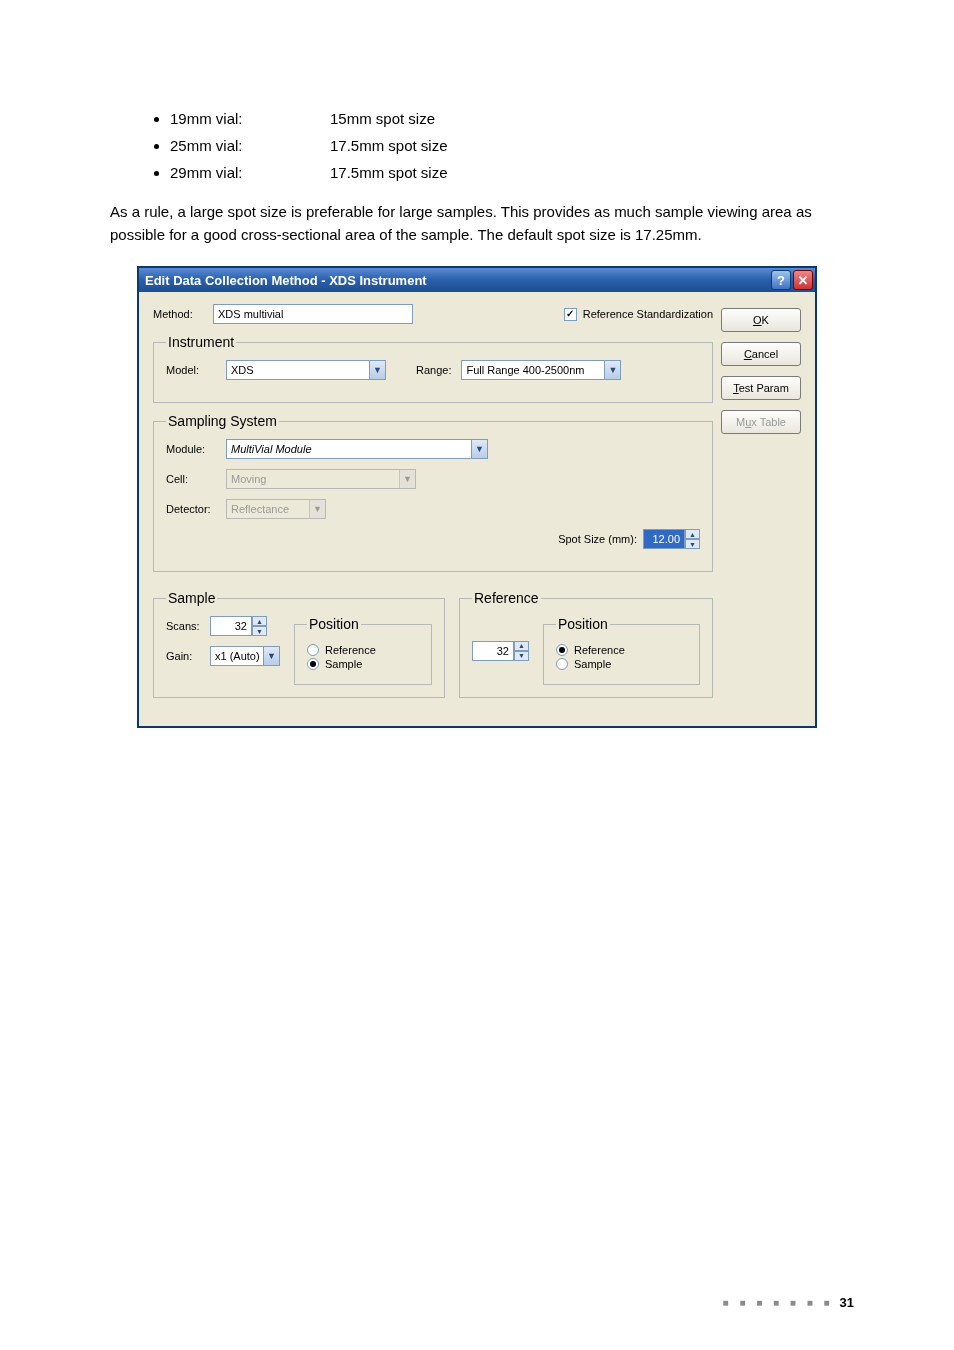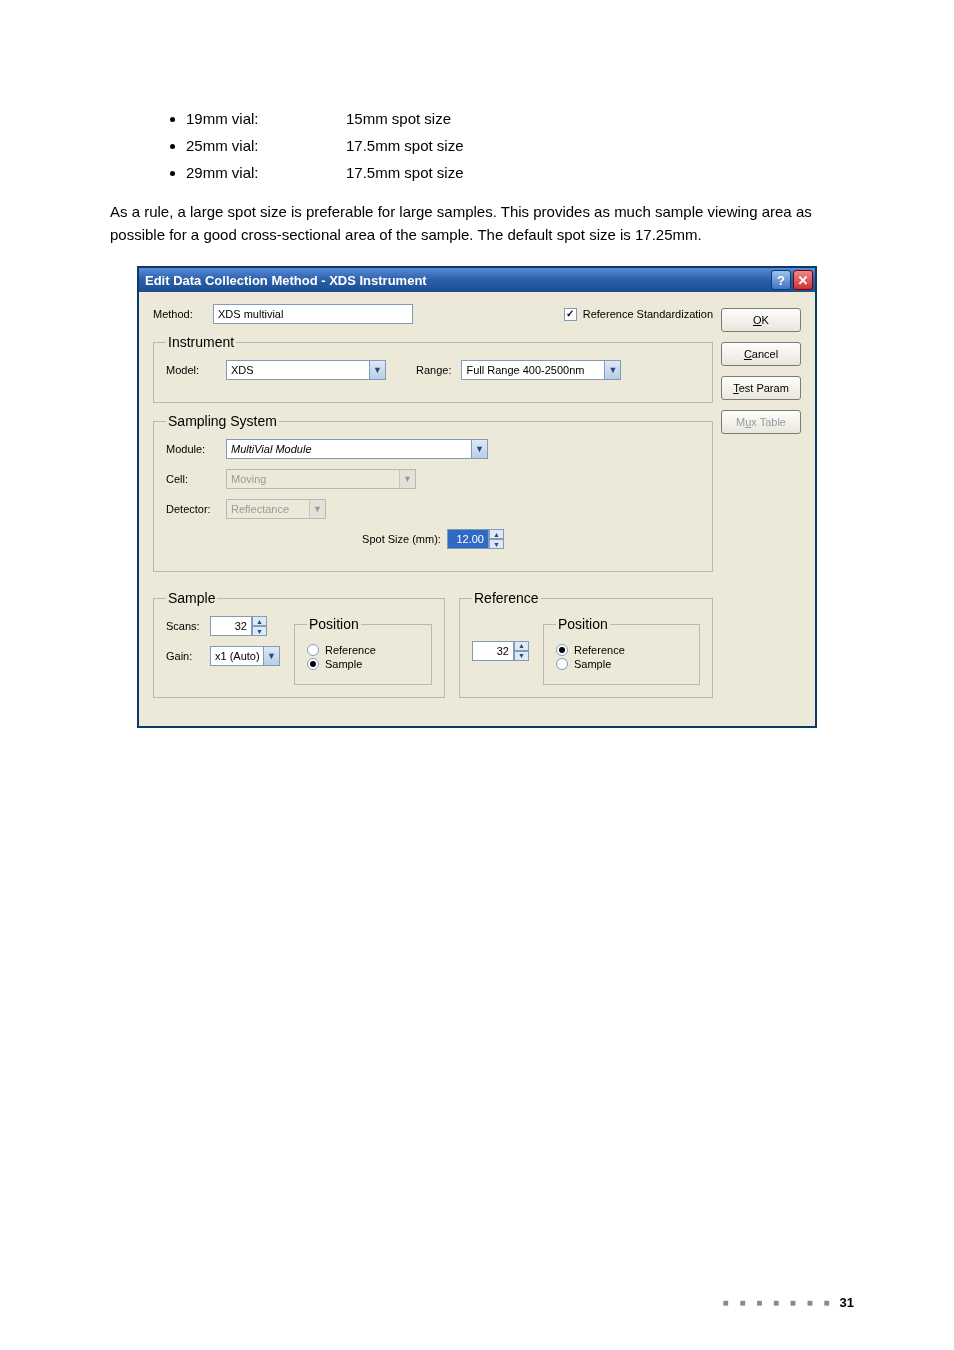"19mm vial: 15mm spot size" ul.vial-list li { margin: 10px 16px -> 10px 0 }
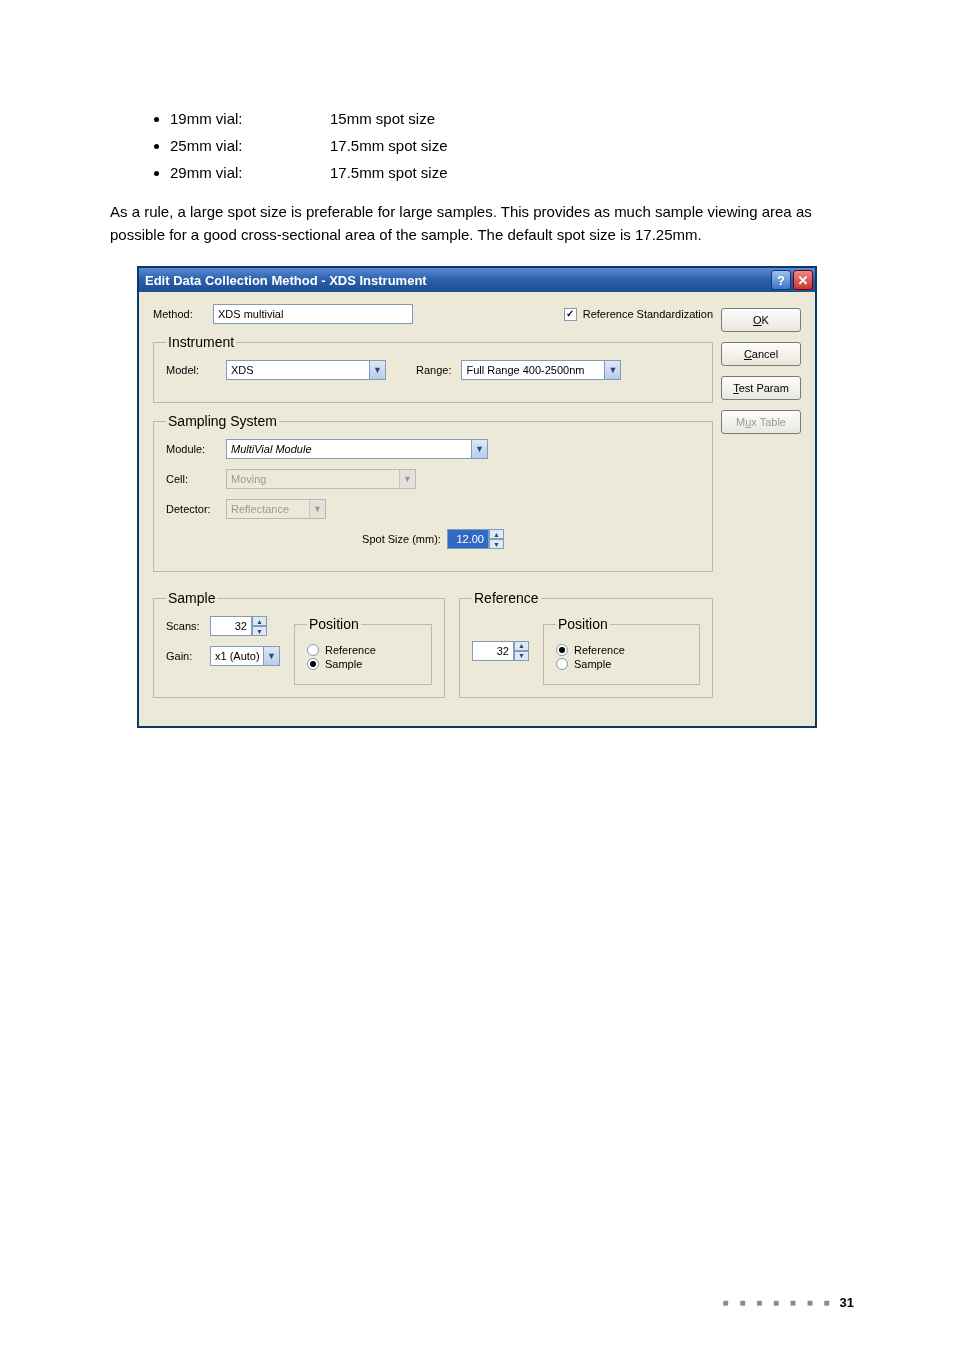"Spot Size (mm):" div.row { justify-content: center -> flex-end }
